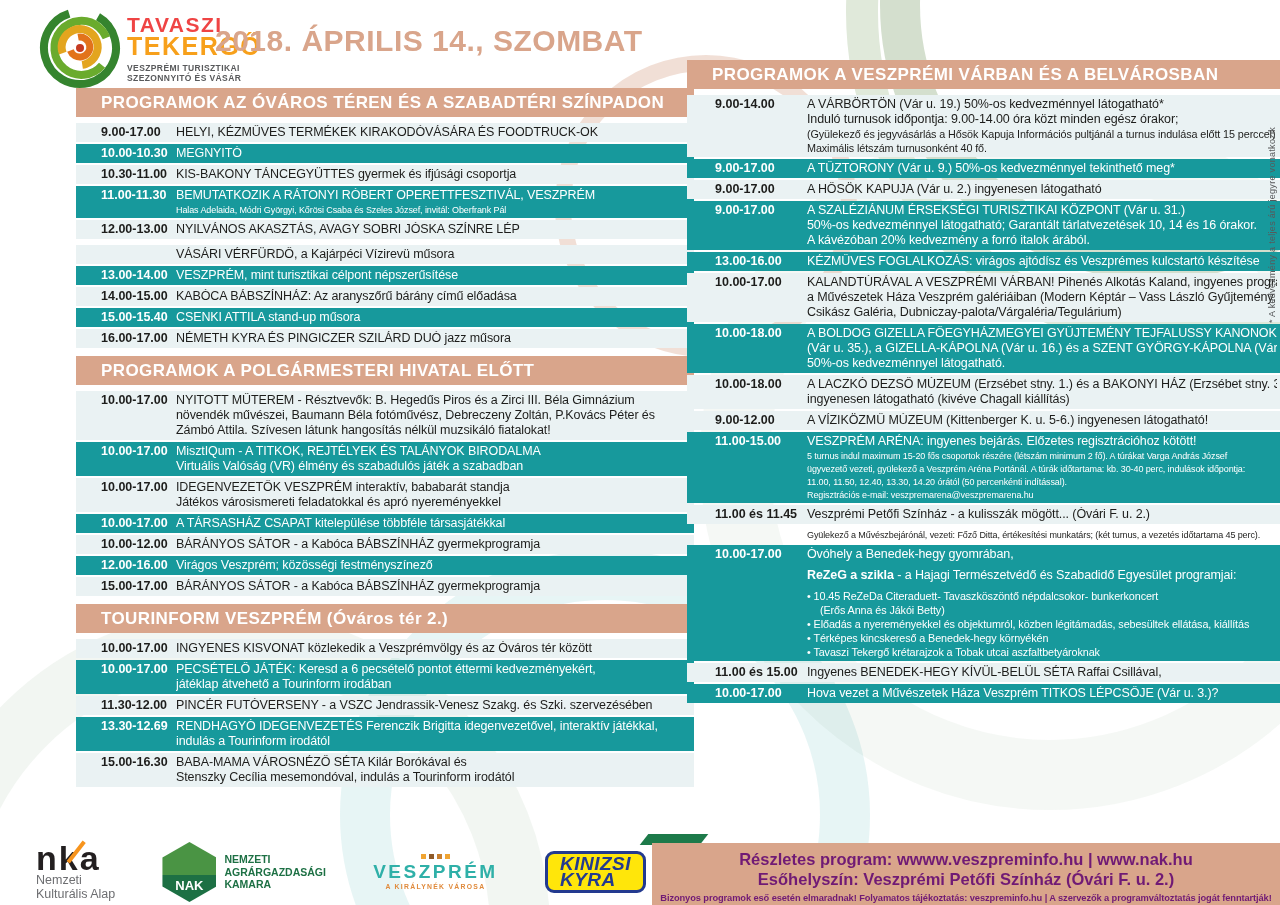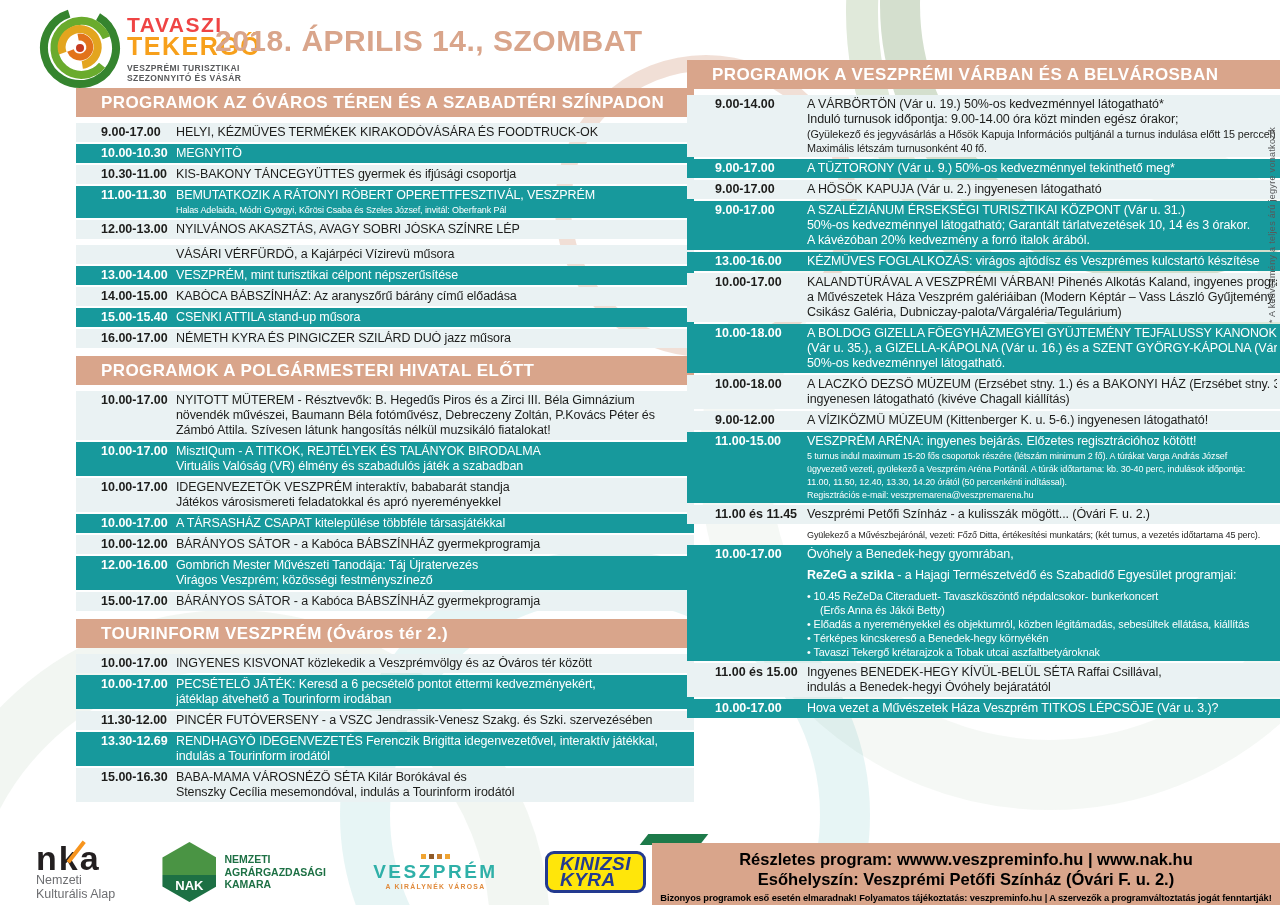"50%-os kedvezménnyel látogatható;" span { text: 3 -> 16 }
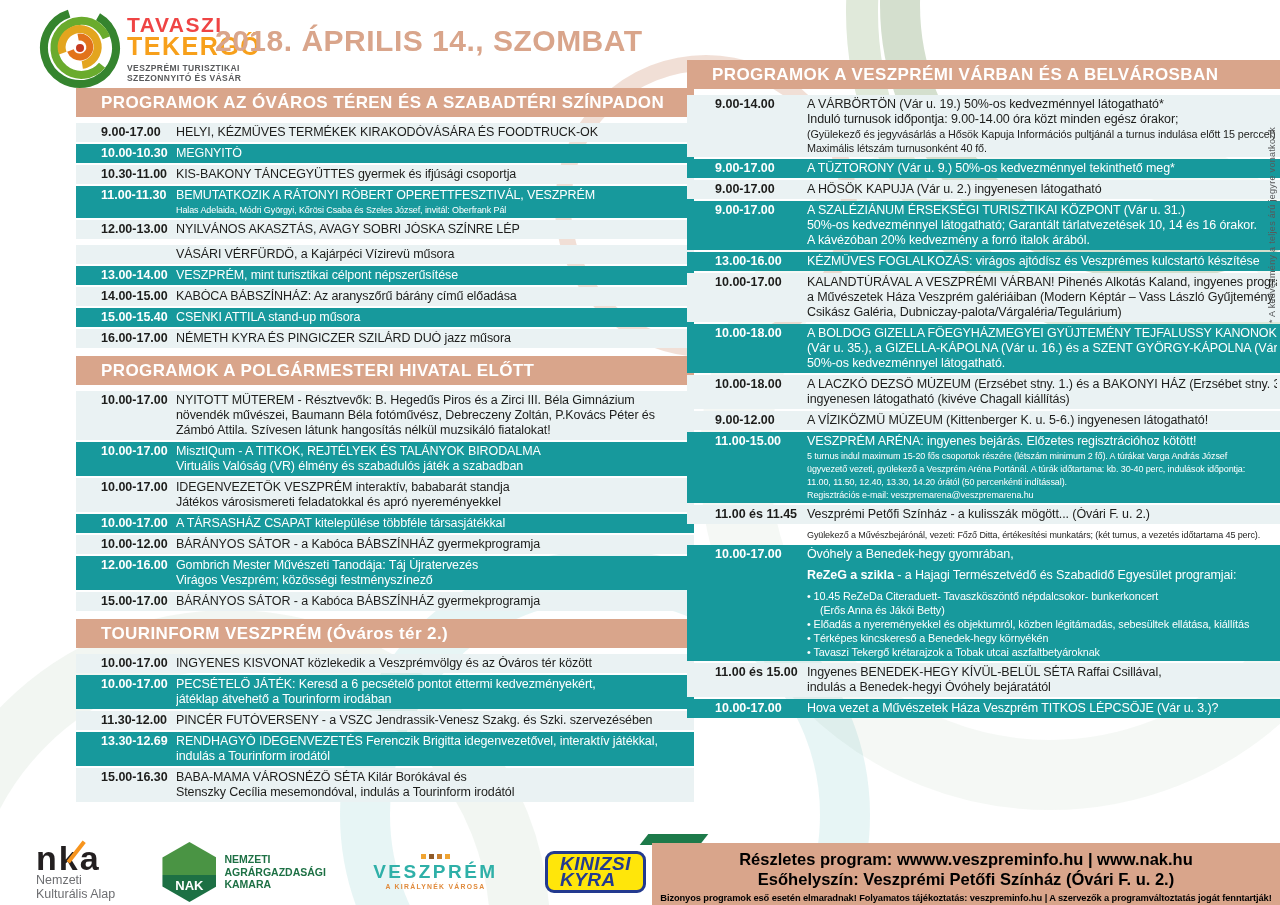"Gombrich Mester Művészeti Tanodája: Táj" div.line { html: <div><span>Gombrich Mester Művészeti Tanodája: Táj Újratervezés</span></div> -> none }
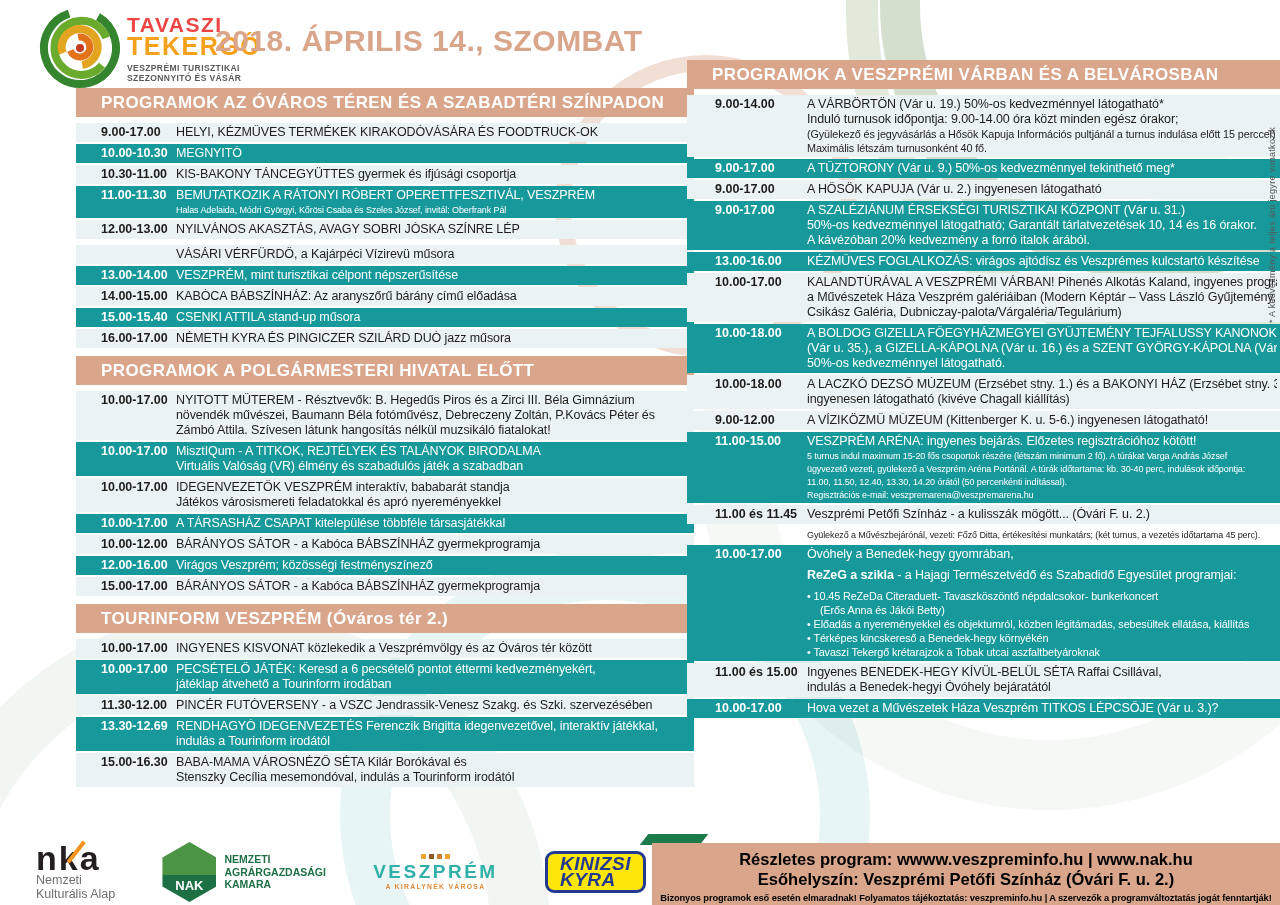"indulás a Benedek-hegyi Óvóhely" div.line { html: <div><span>indulás a Benedek-hegyi Óvóhely bejáratától</span></div> -> none }
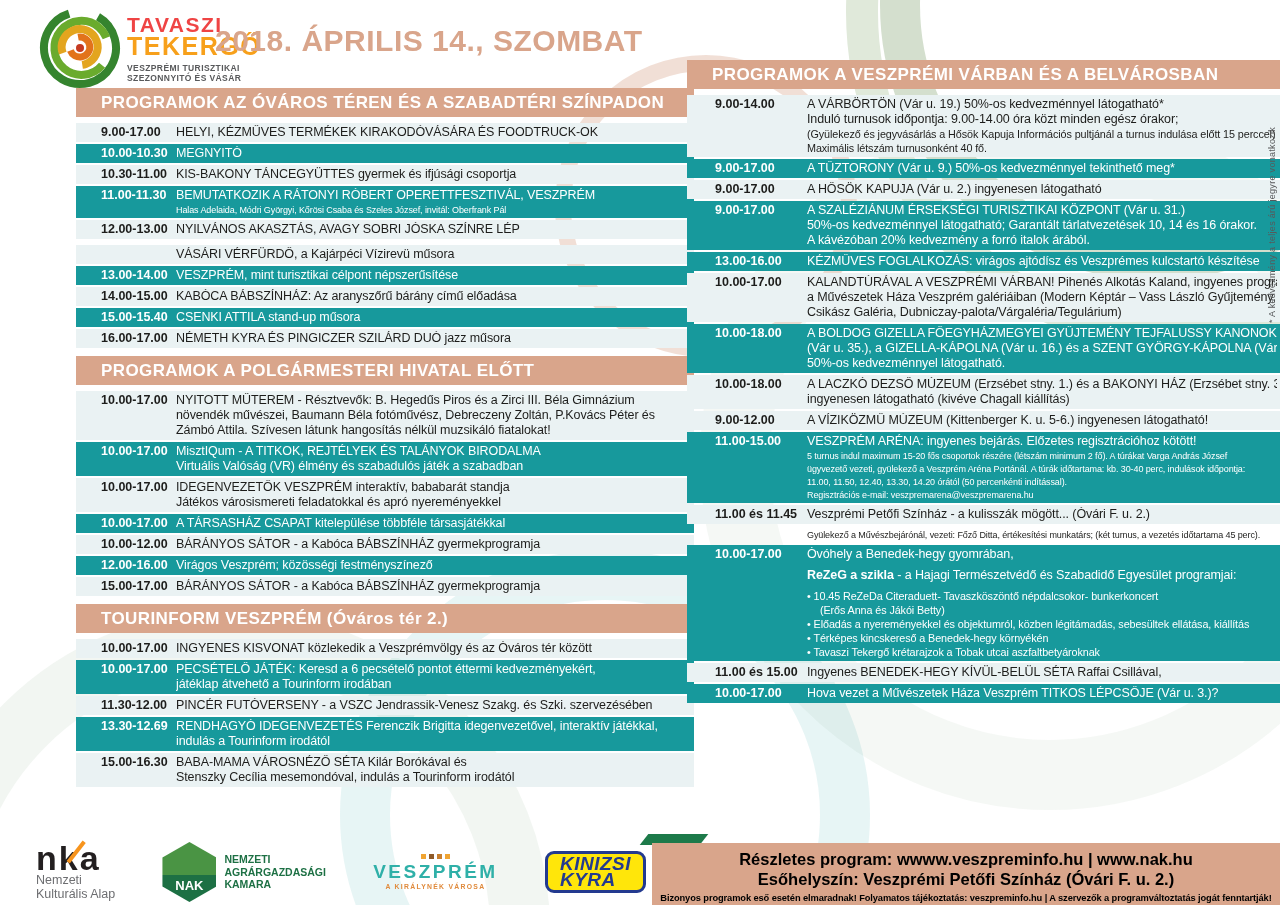"Részletes program: wwww.veszpreminfo.hu" .footer { color: #000000 -> #701a75 }
